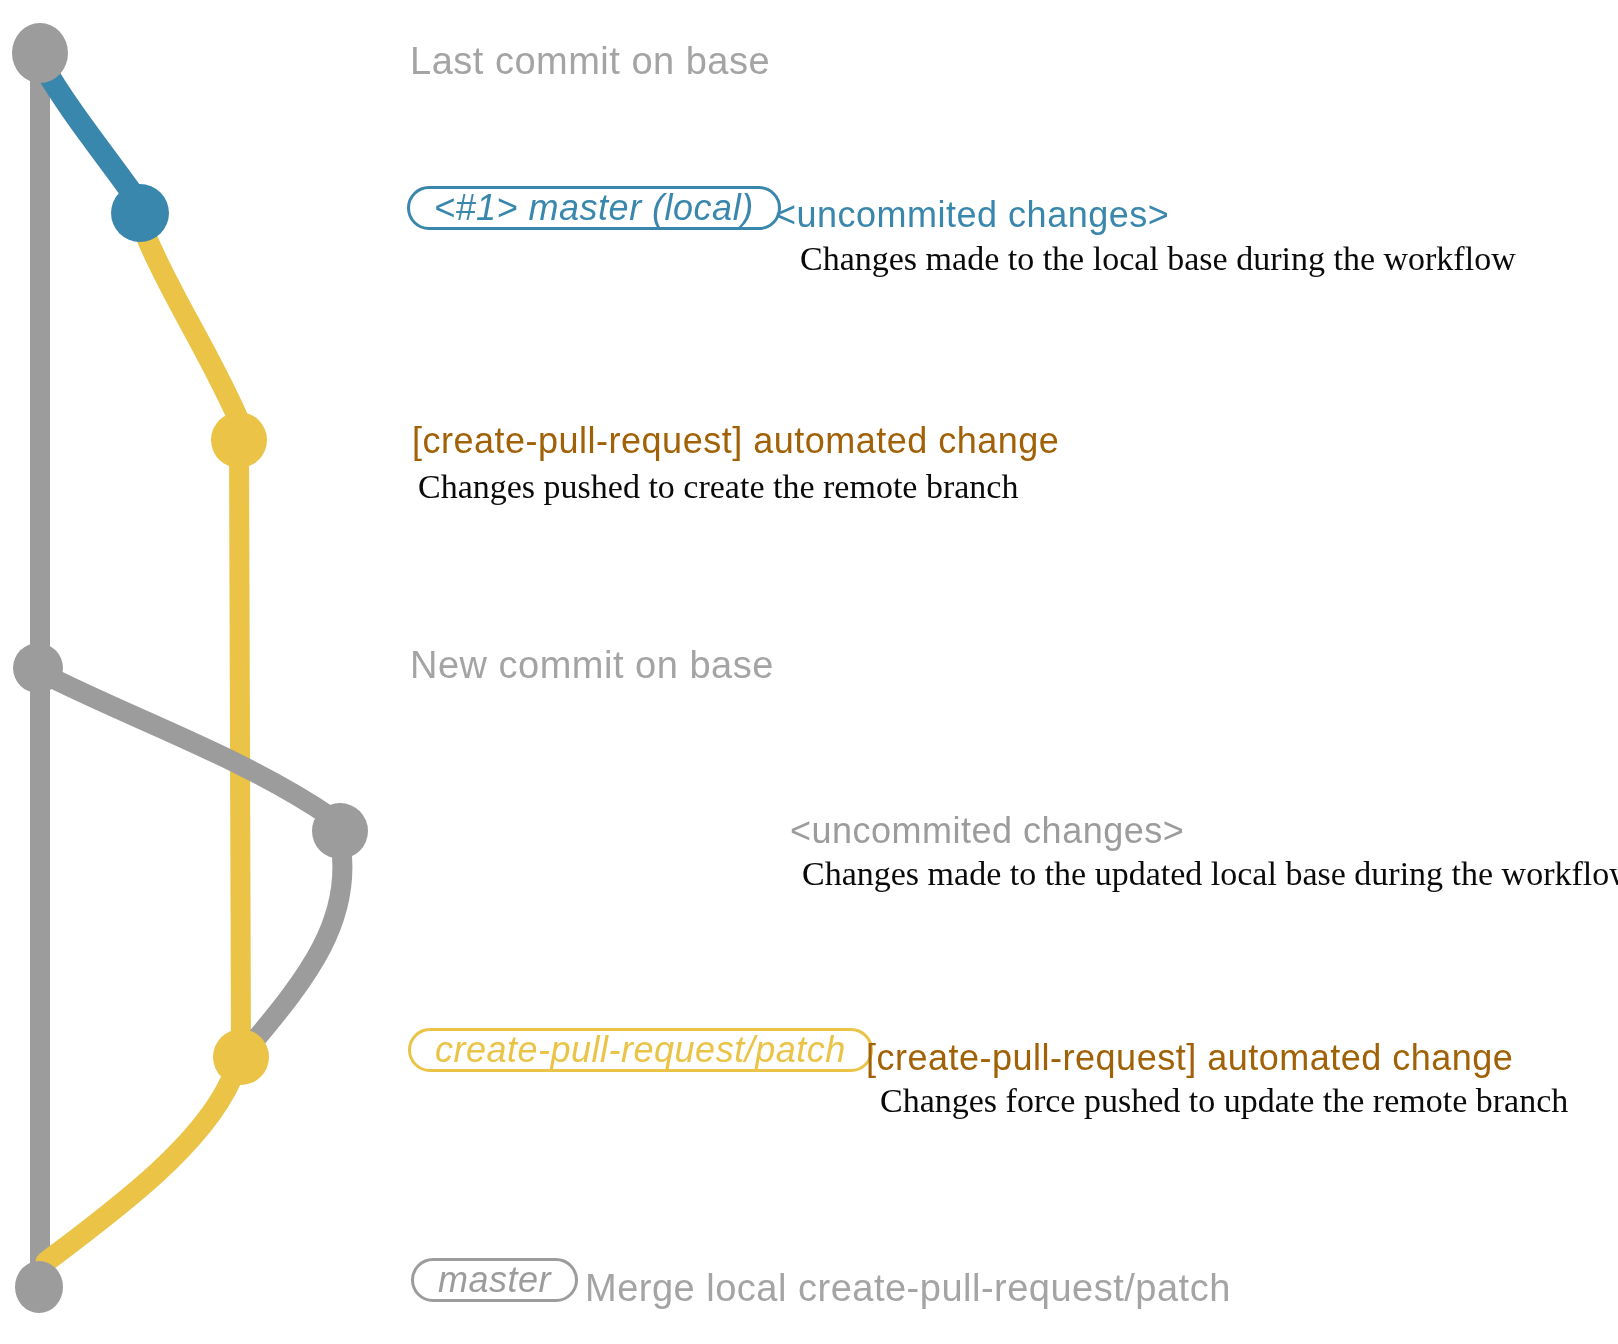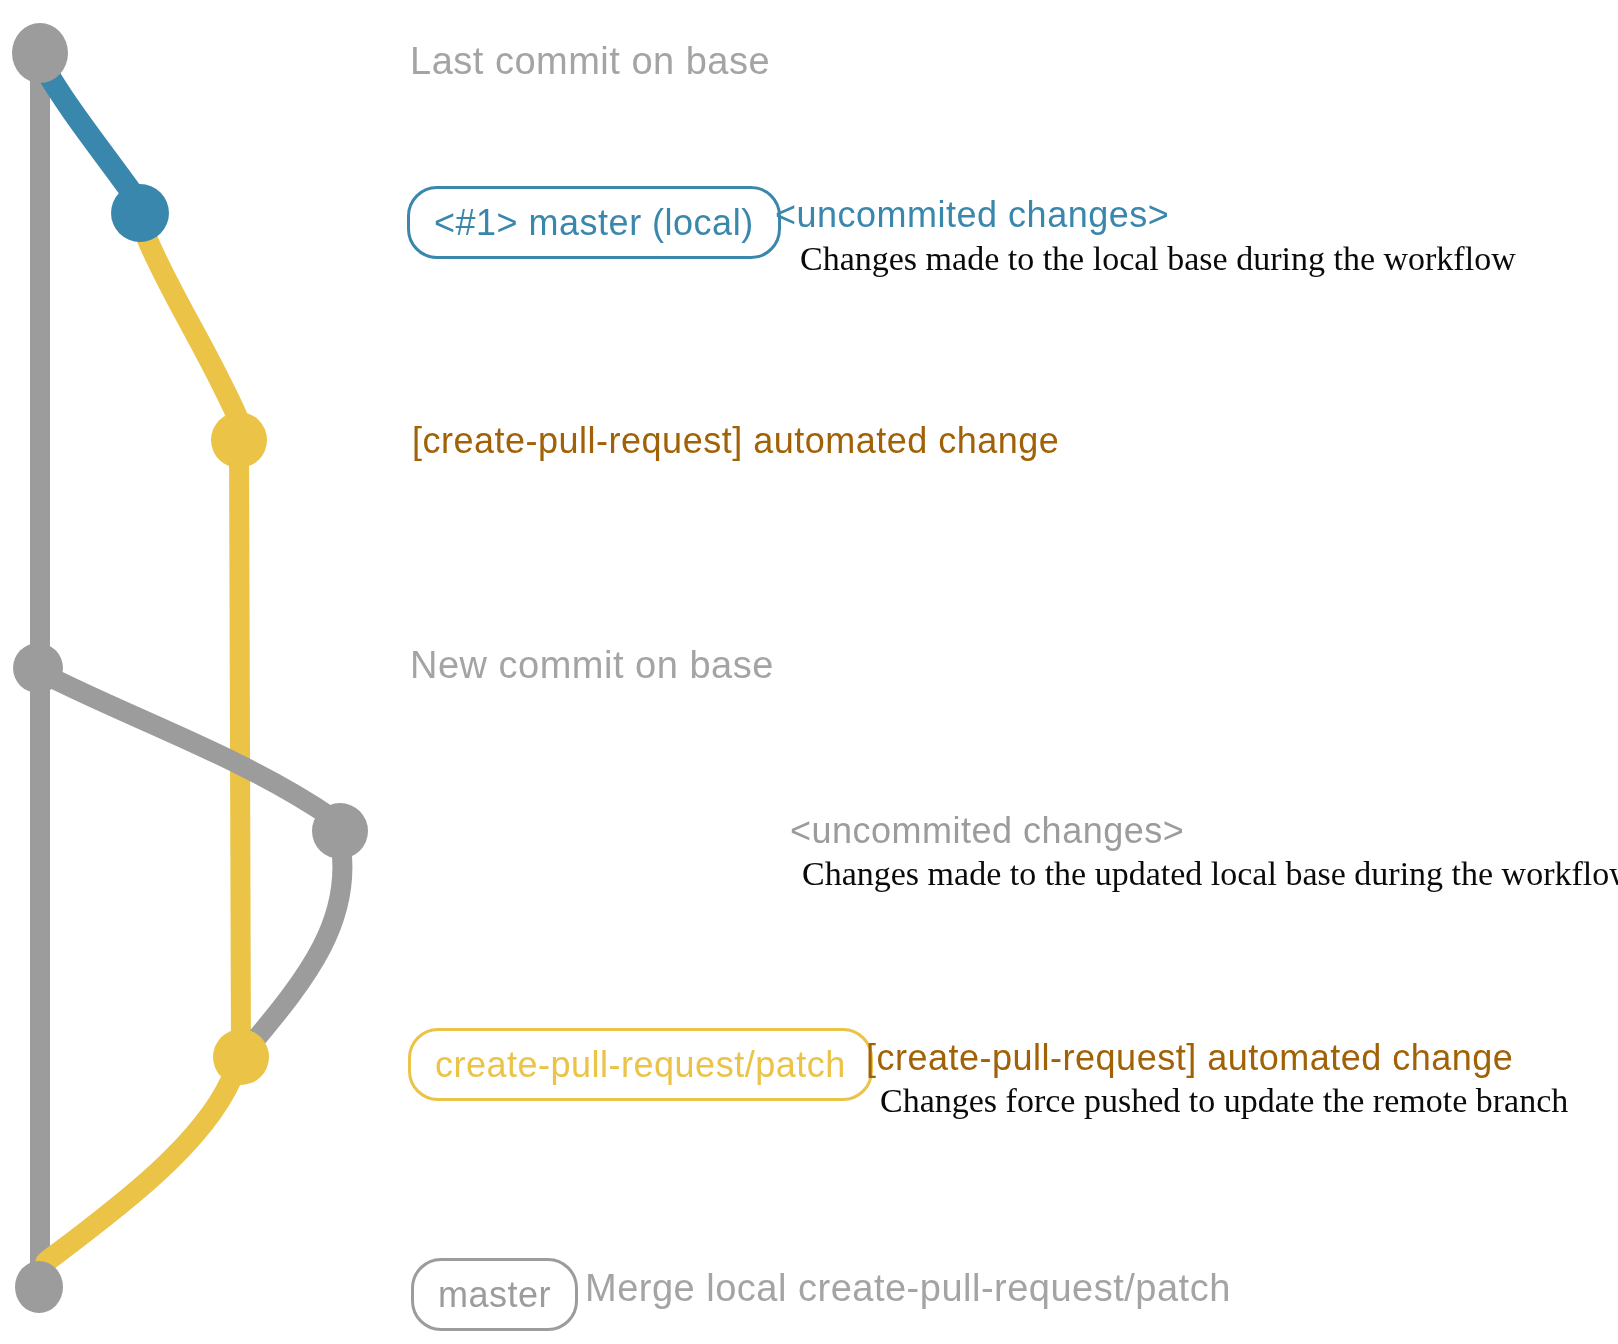"<#1> master (local)" .badge { font-style: none -> italic; height: 73px -> 44px }
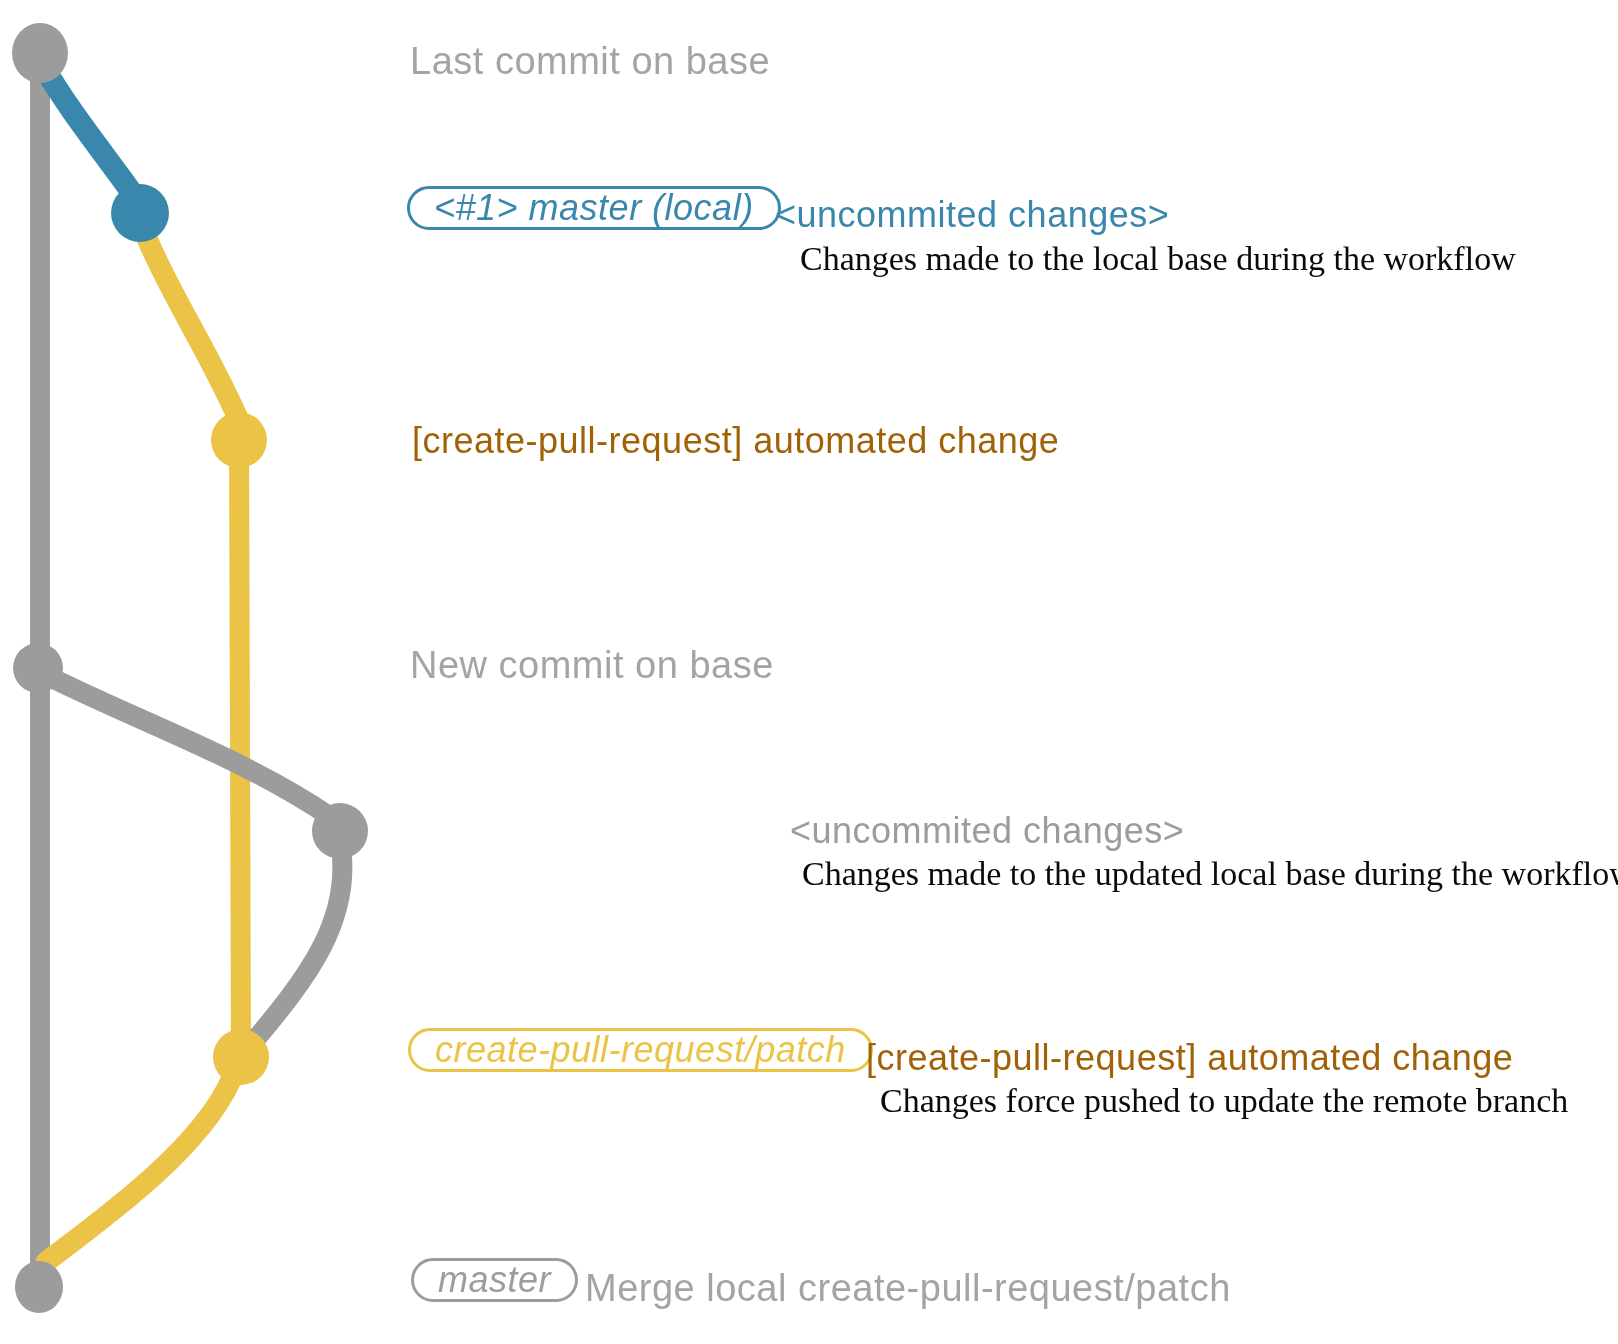"Changes pushed to create the" div.abs { html: none -> <div>Changes pushed to create the remote branch</div> }
